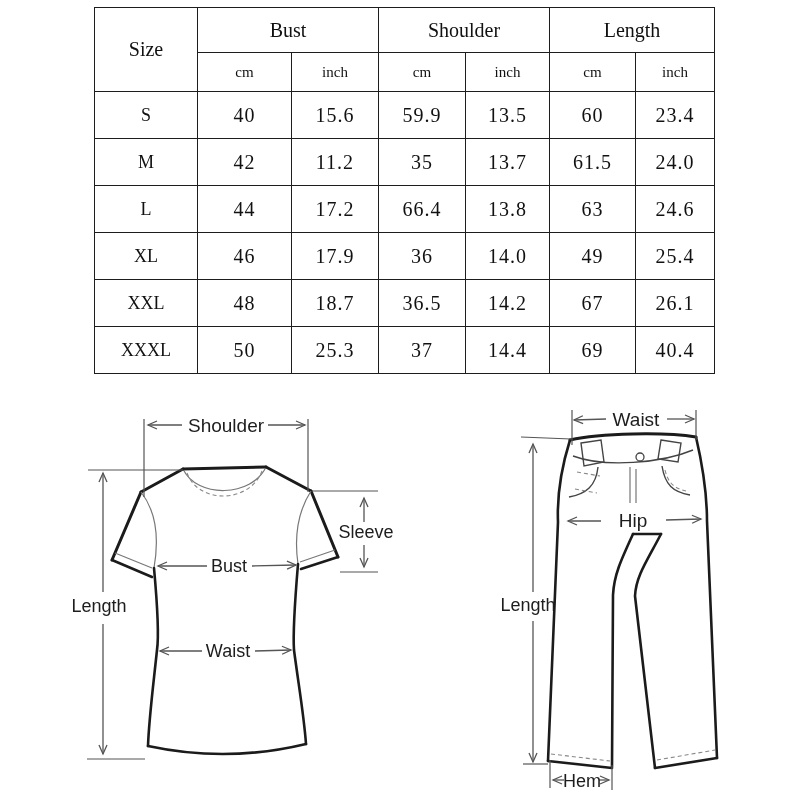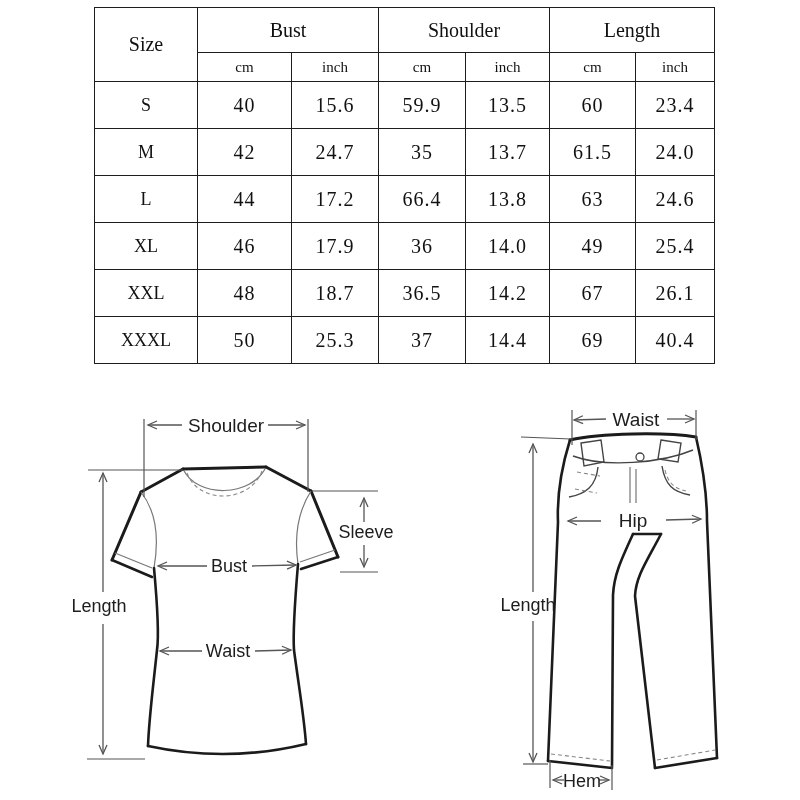"cm" tr.hrow2 { height: 29px -> 39px }
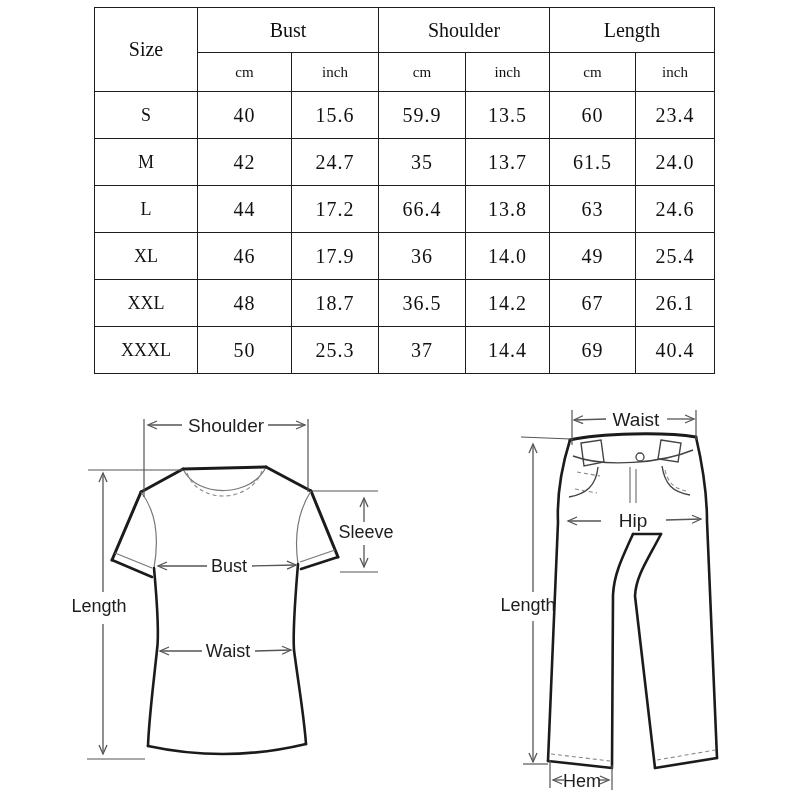"24.7" td.num { text: 24.7 -> 11.2 }
